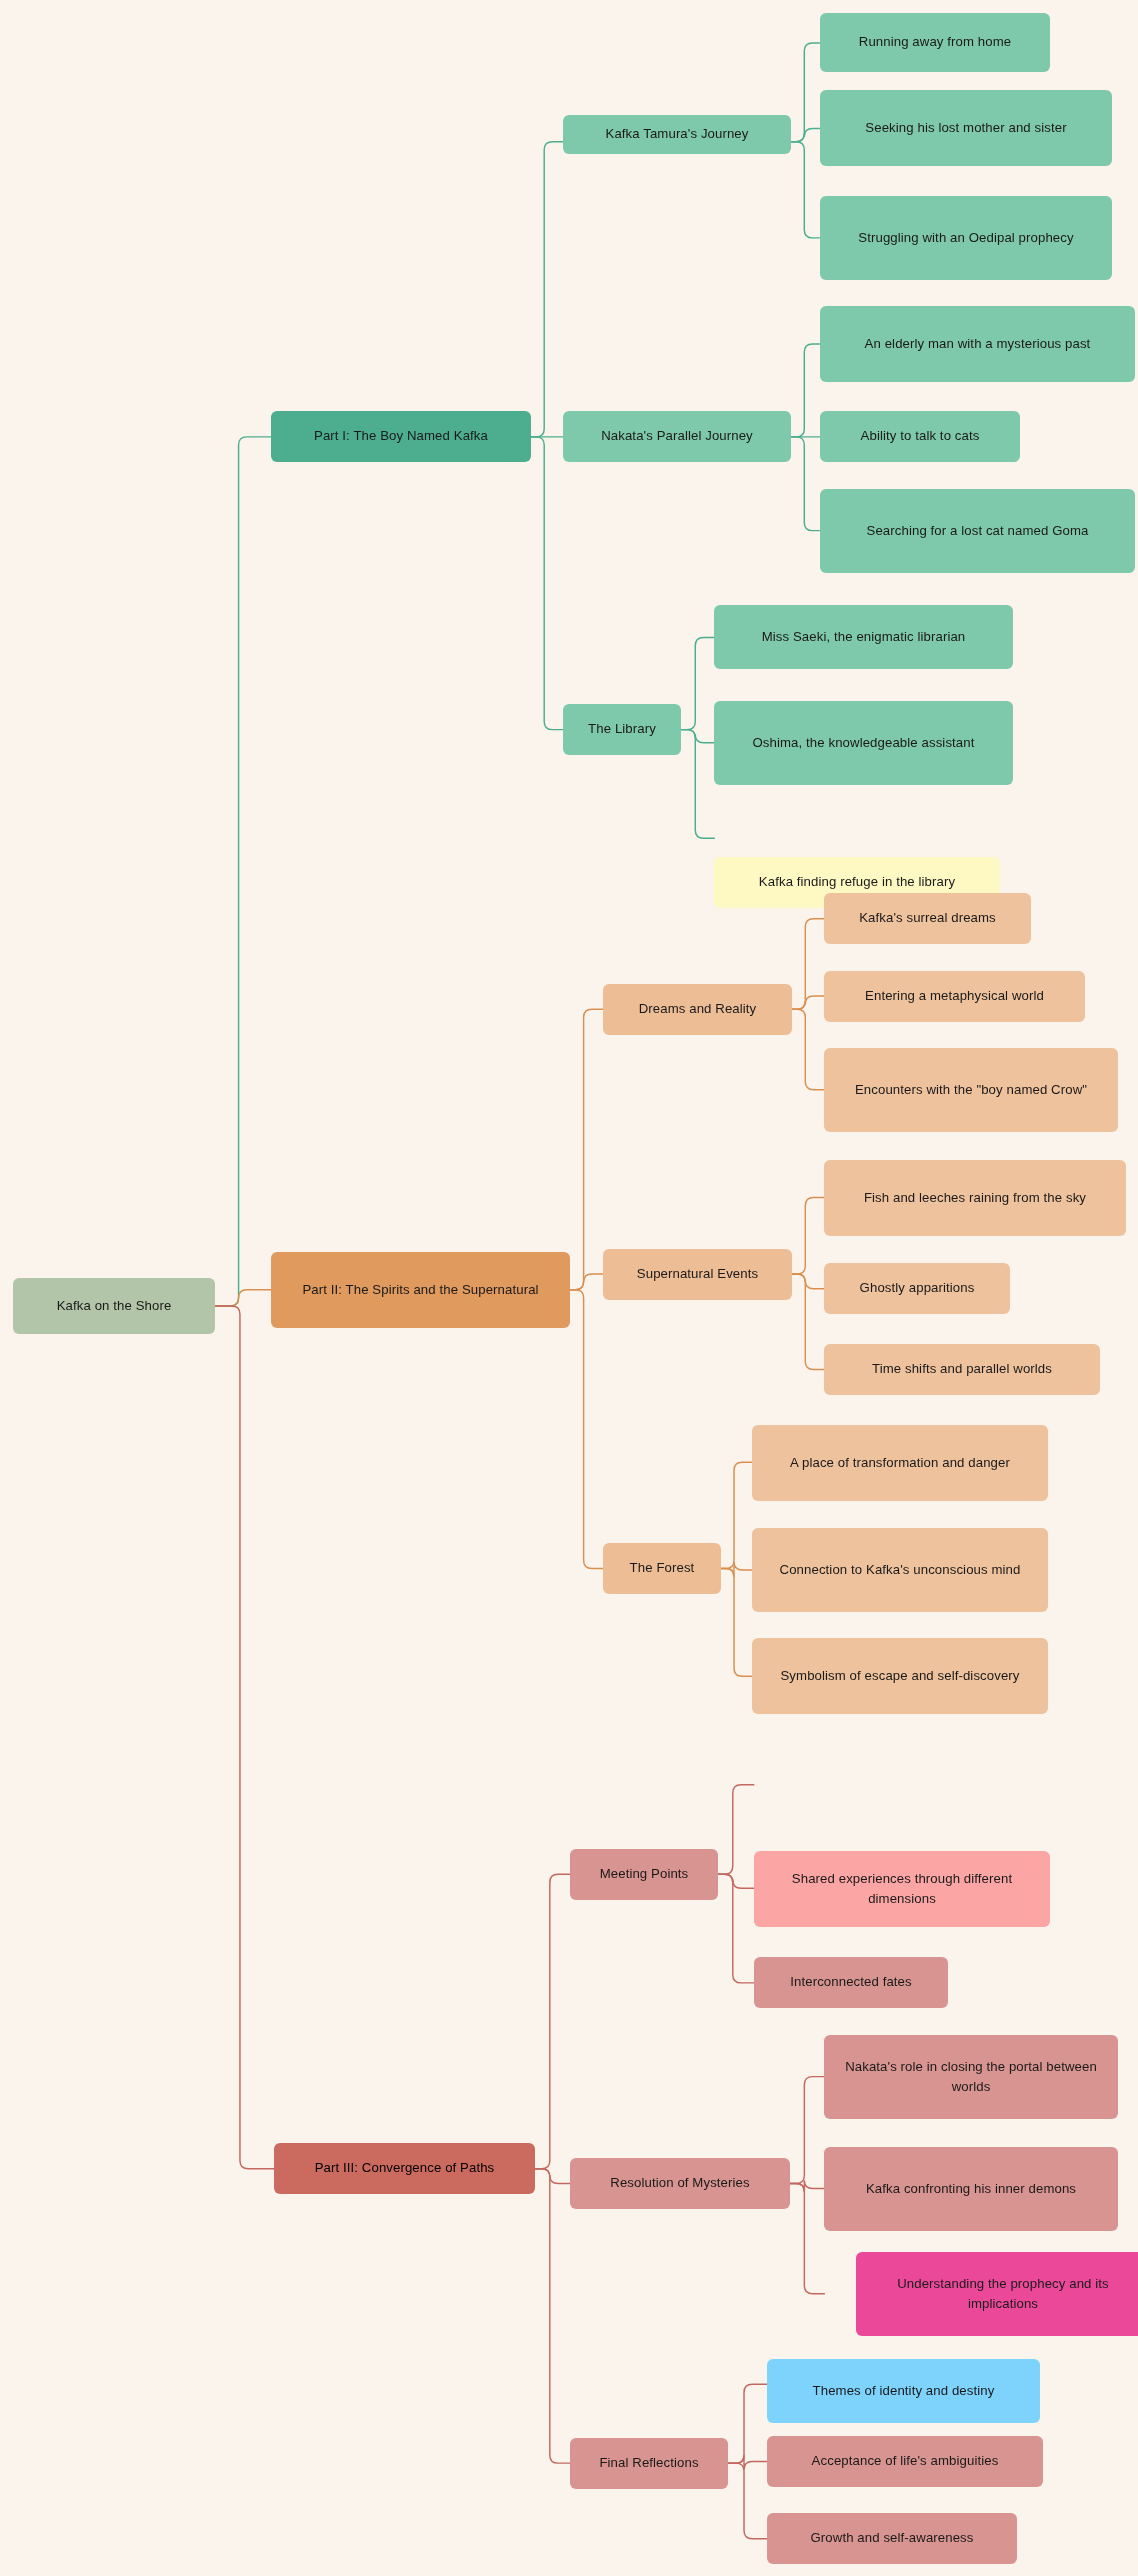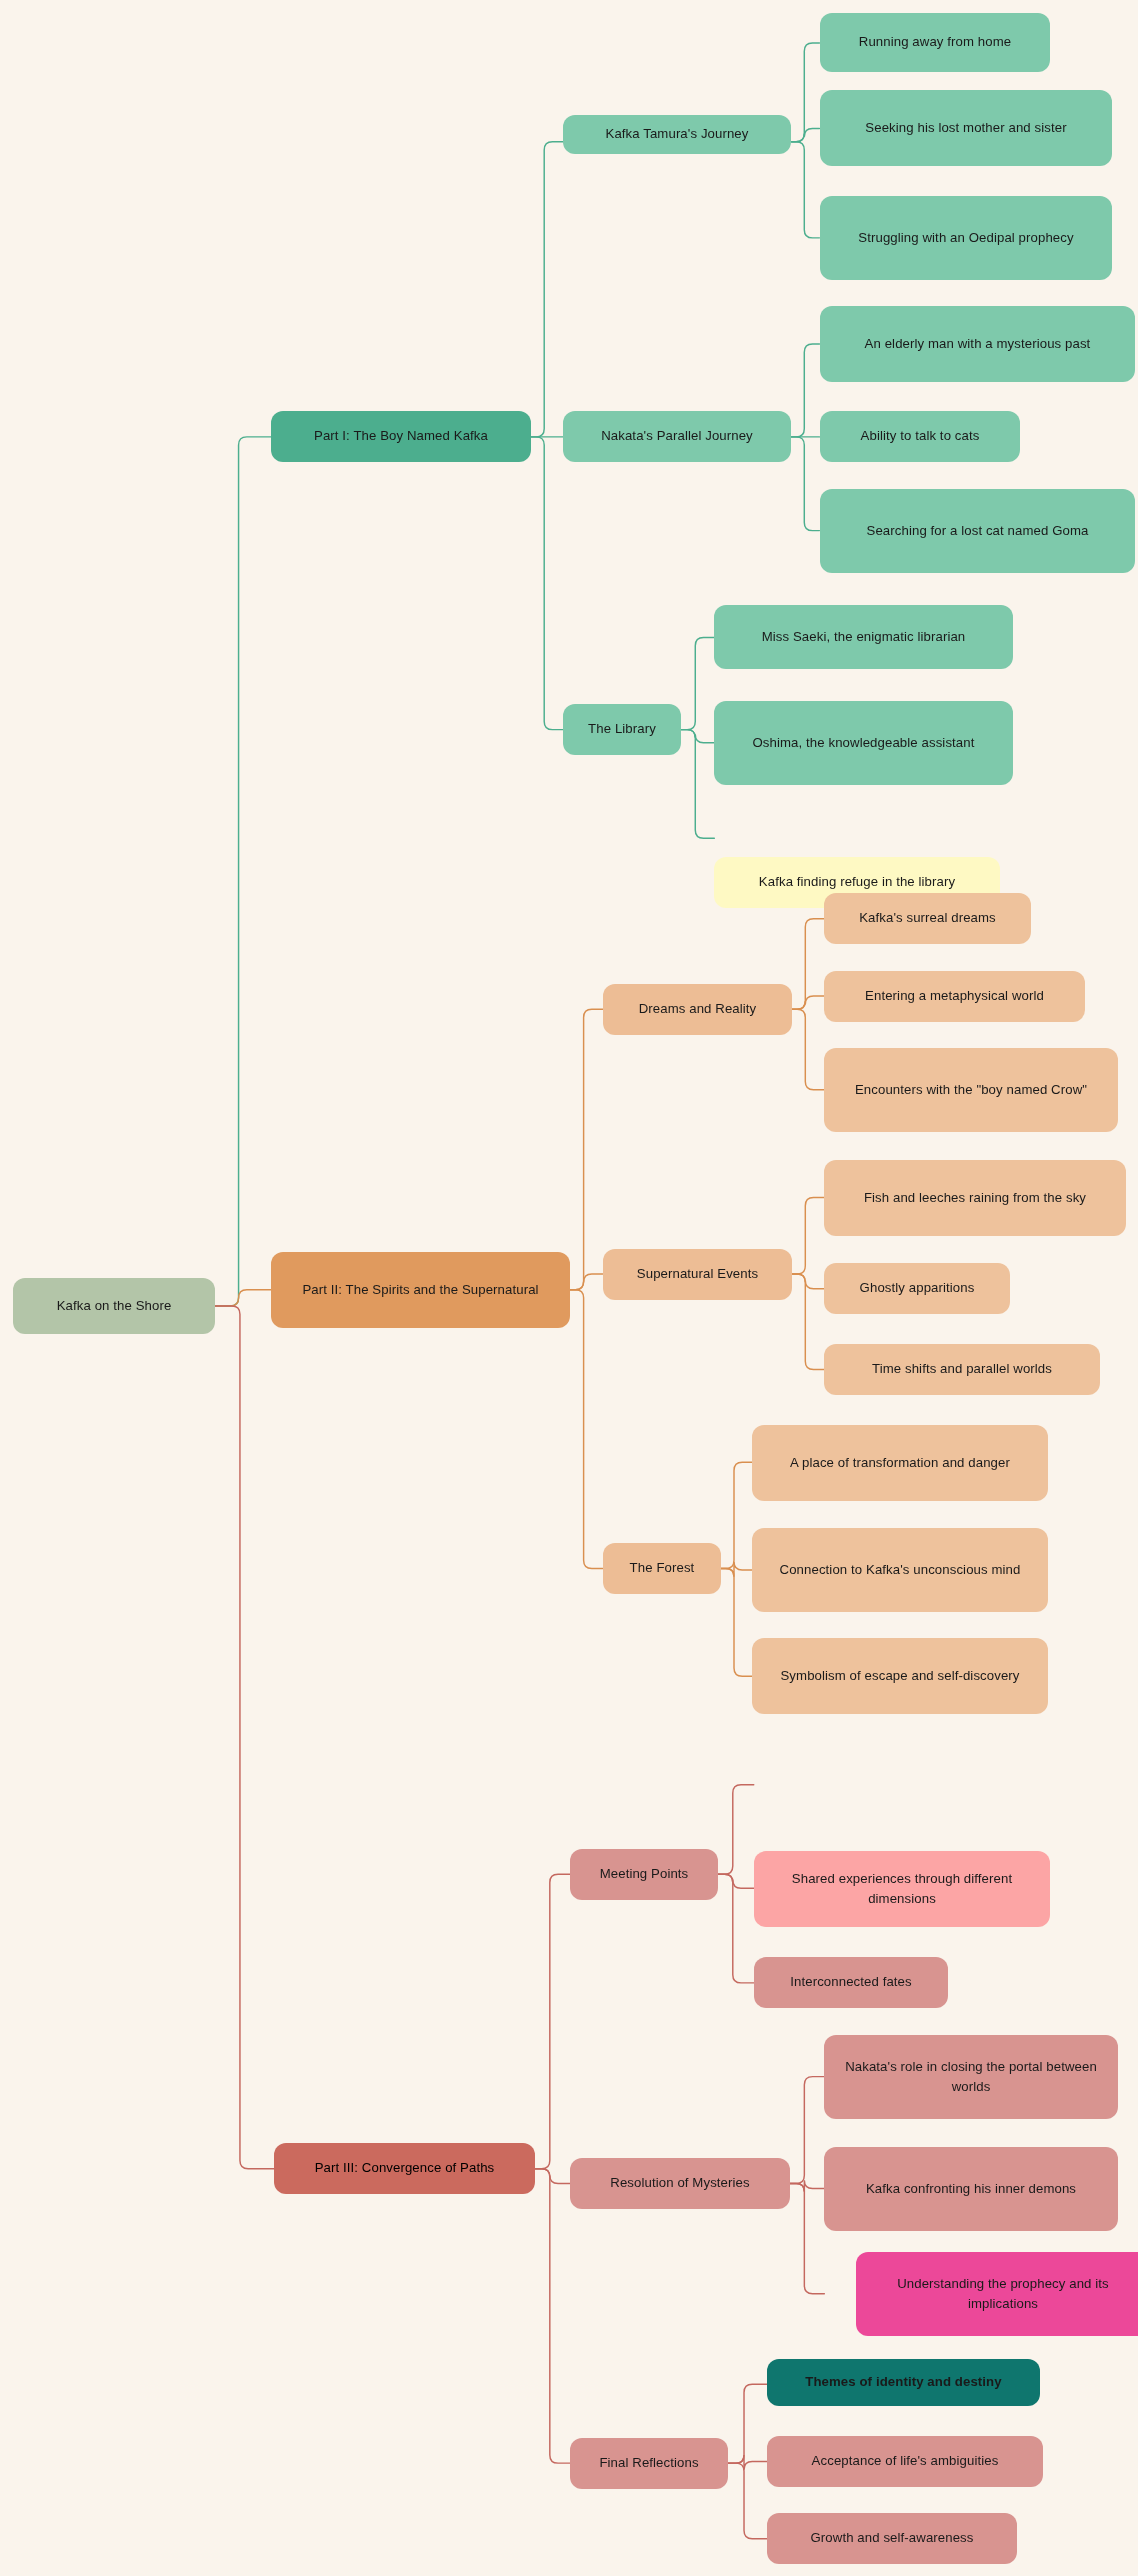"Running away from home" .node { border-radius: 12px -> 6px }
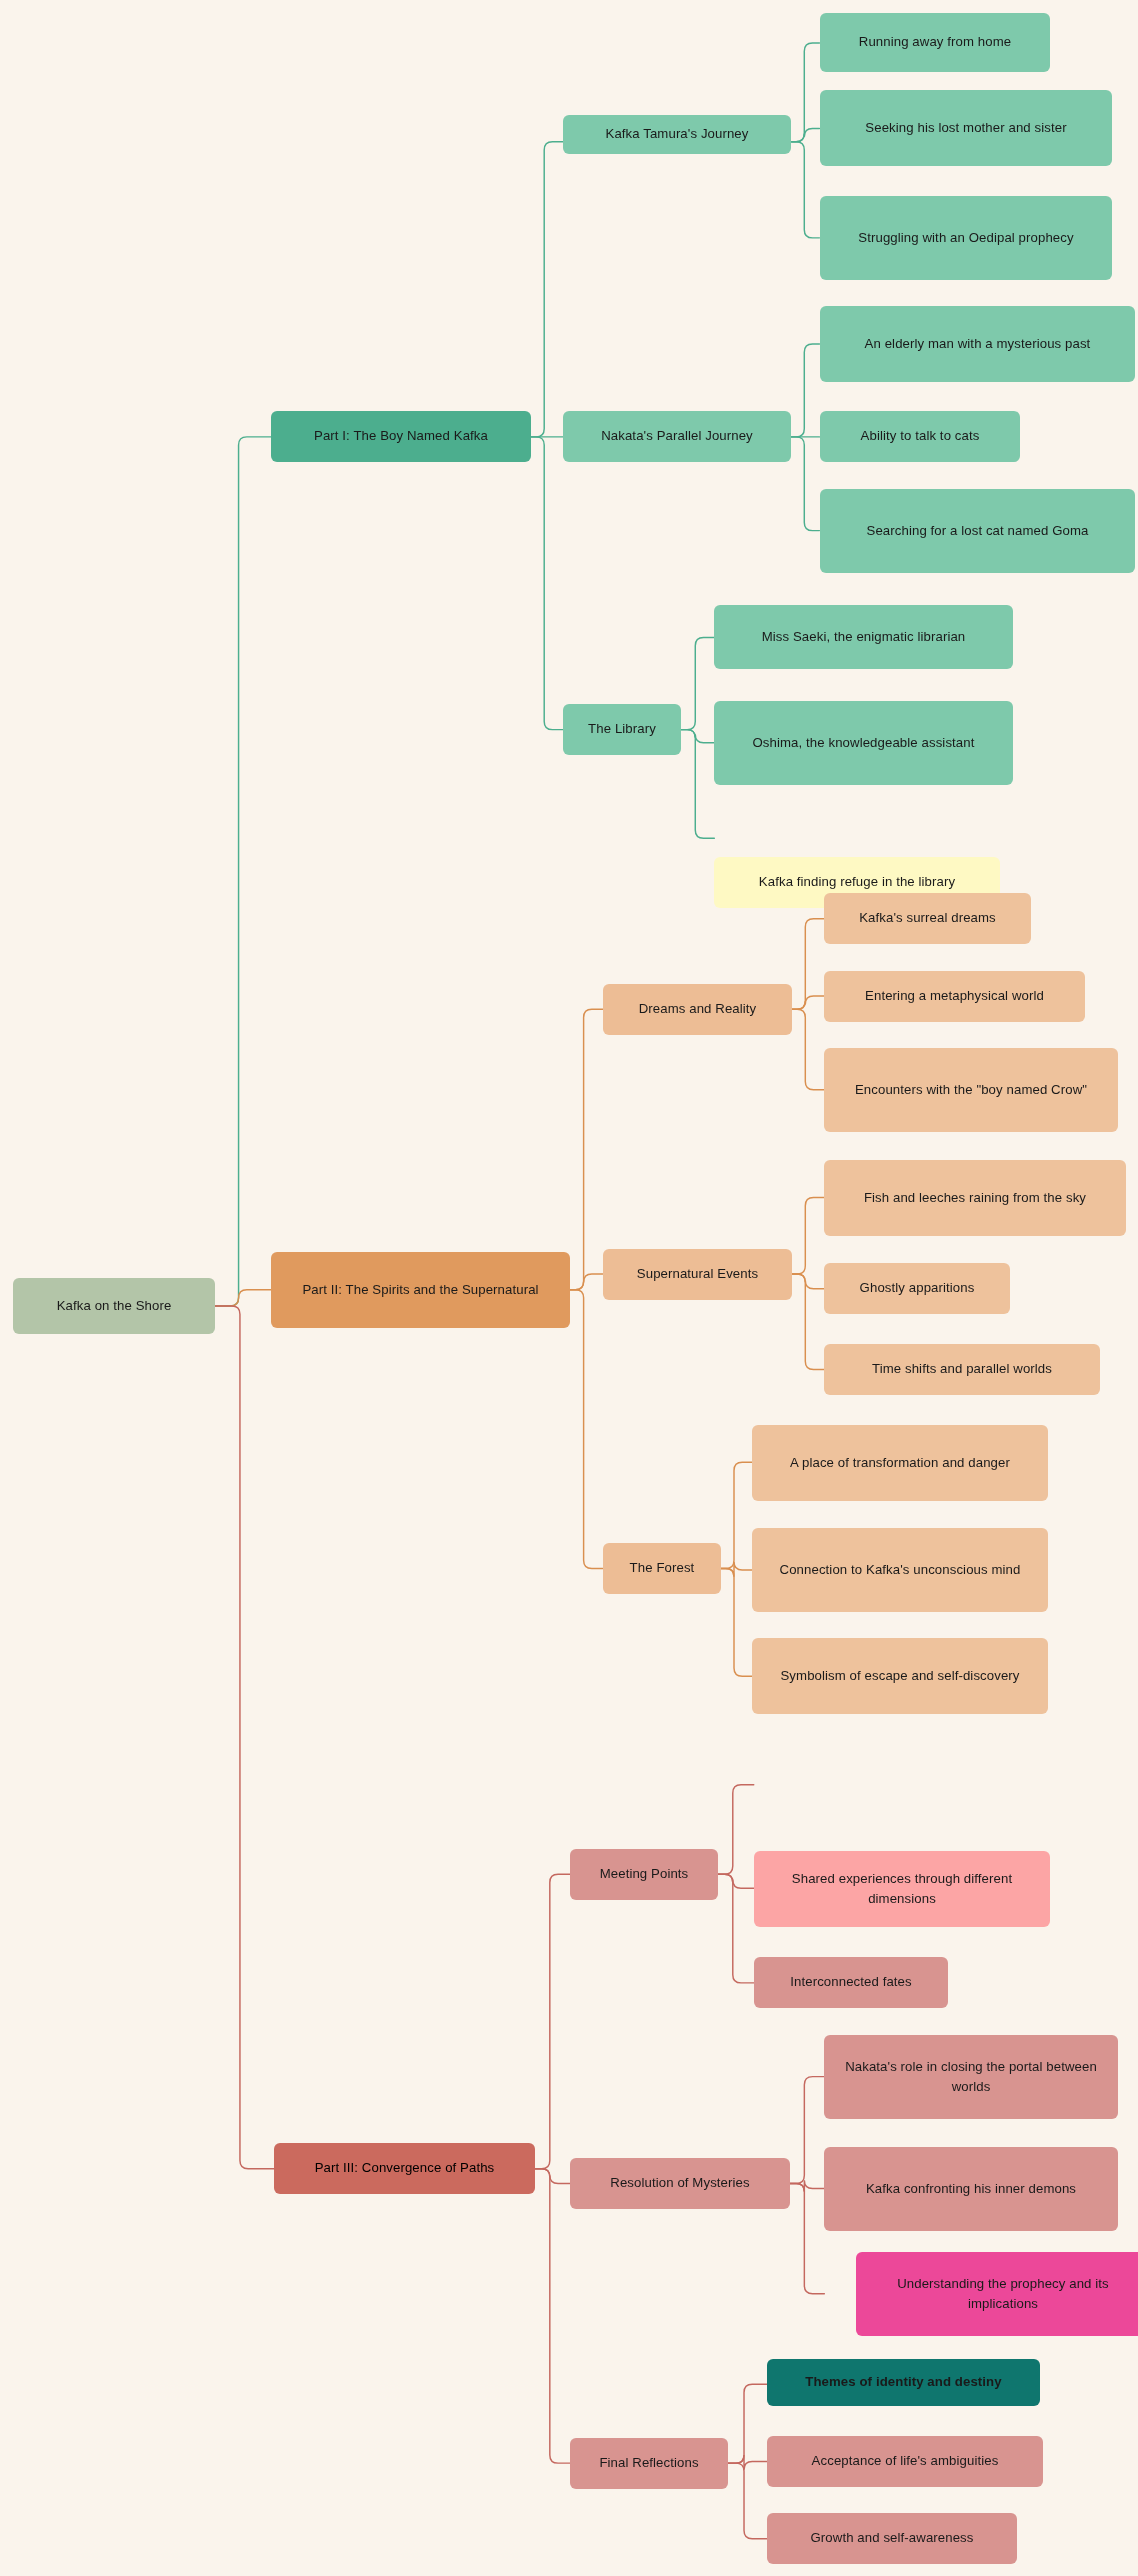"Themes of identity and destiny" div.node { background: #0f766e -> #7dd3fc; font-weight: bold -> none; height: 47px -> 64px }
